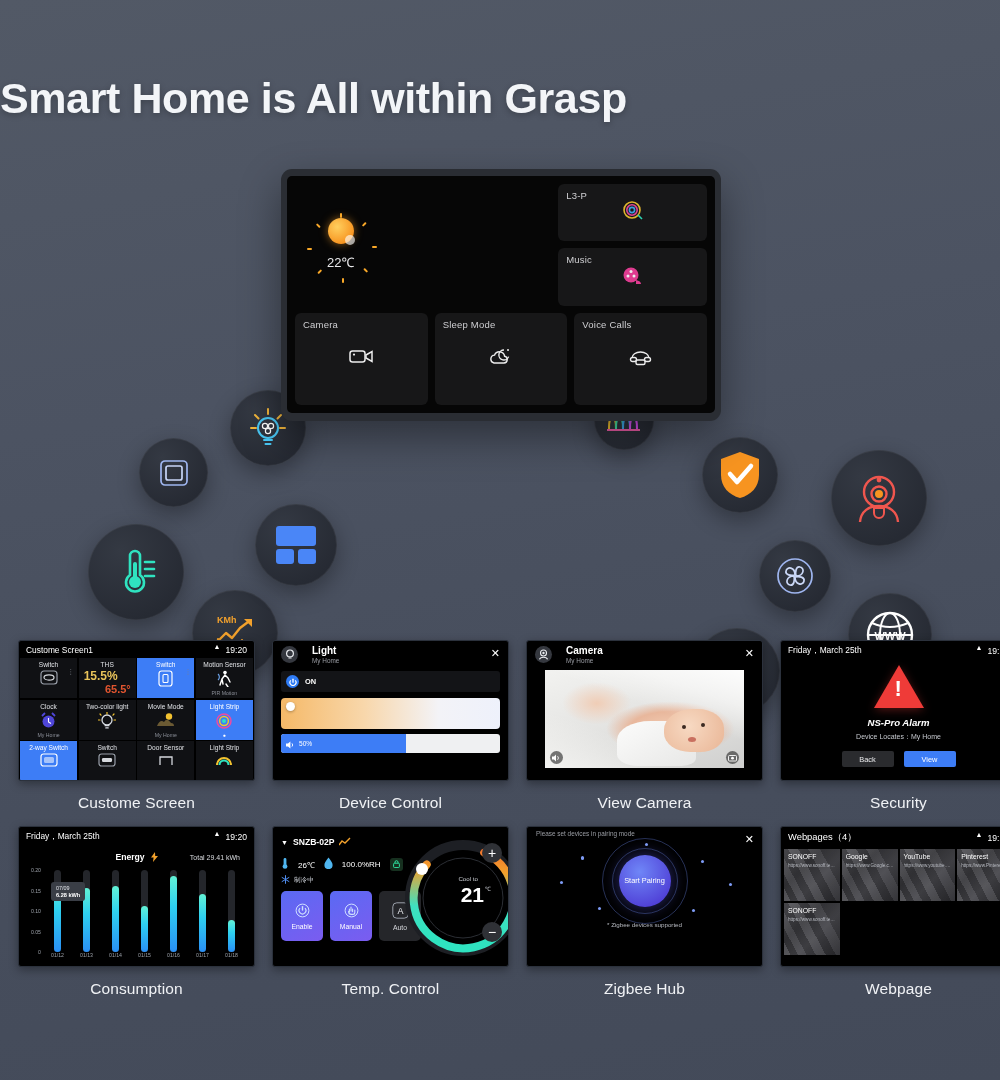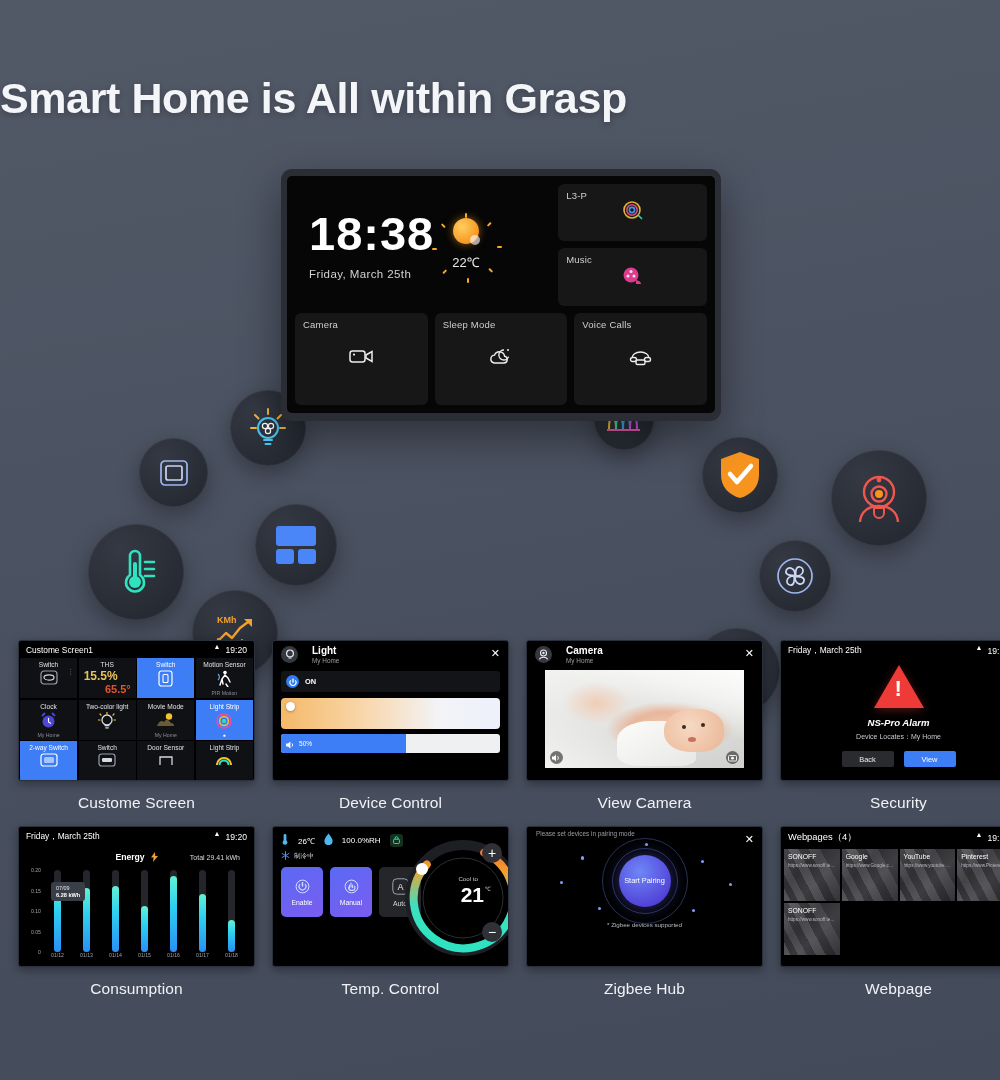"18:38" div.clock-wrap { html: <div> <div>18:38</div> <div>Friday, March 25th</div> </div> -> none }
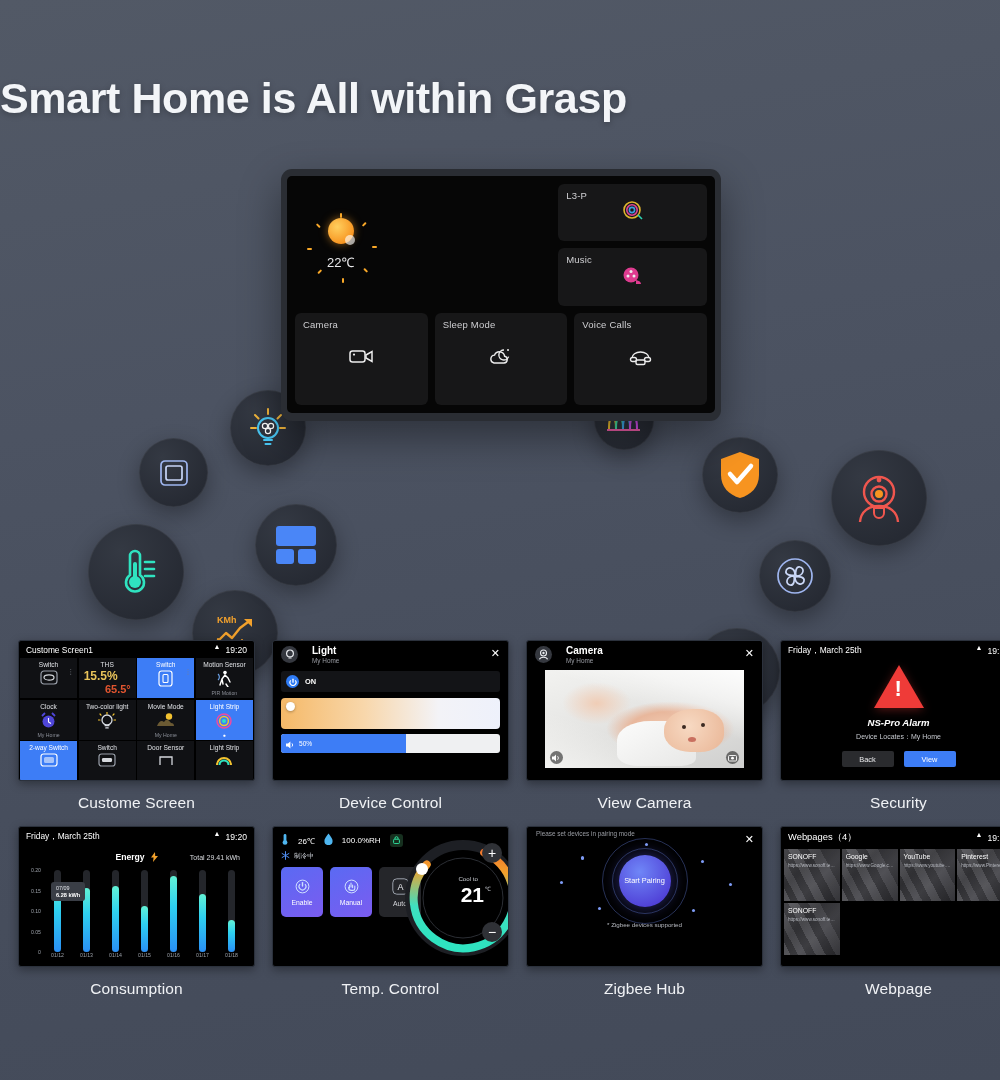"WWW" div.badge { html: none -> <div> <svg> <circle></circle> <ellipse></ellipse> <line></line> <path></path> <path></path> <text>WWW</text> </svg> </div> }
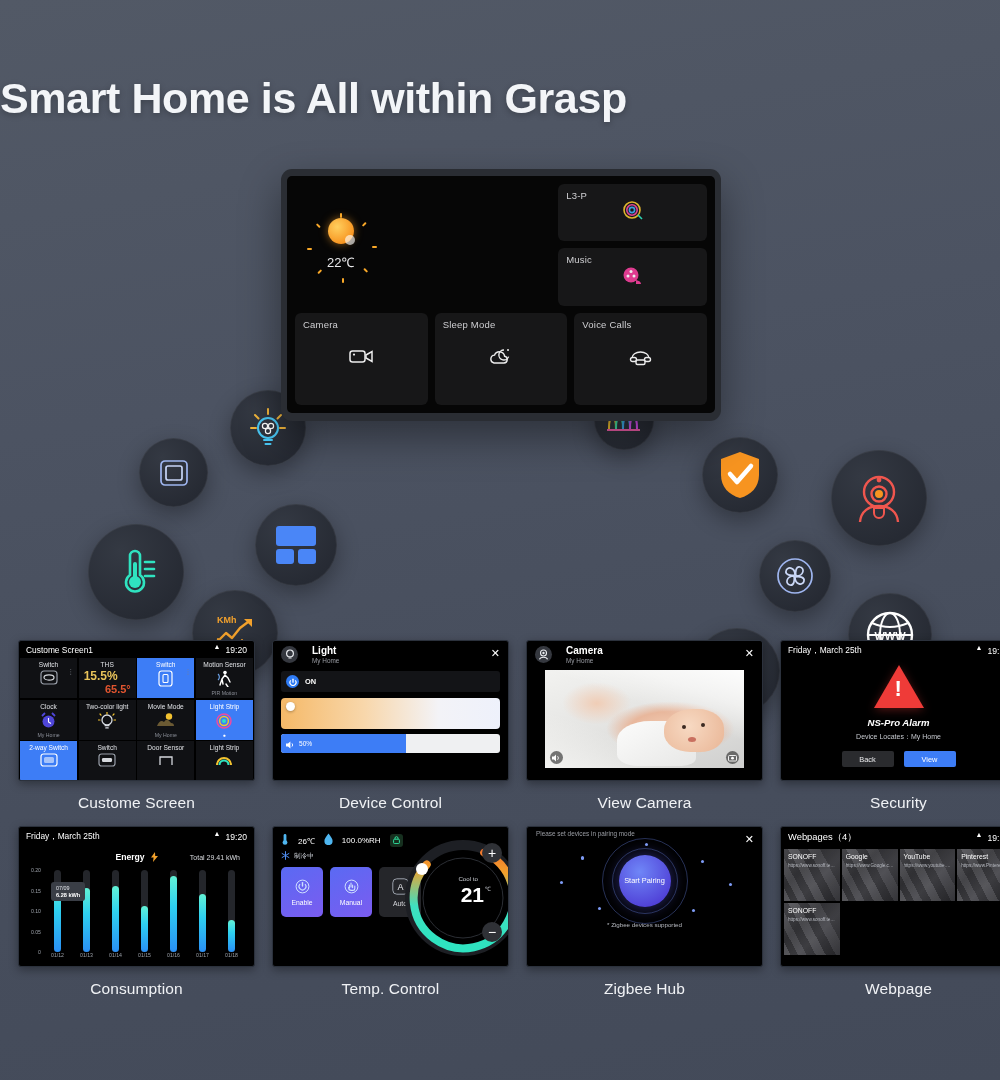"SNZB-02P" div.tc-head { html: none -> <div> <span>▼</span> <span>SNZB-02P</span> <span><svg> <polyline></polyline> </svg></span> </div> }
